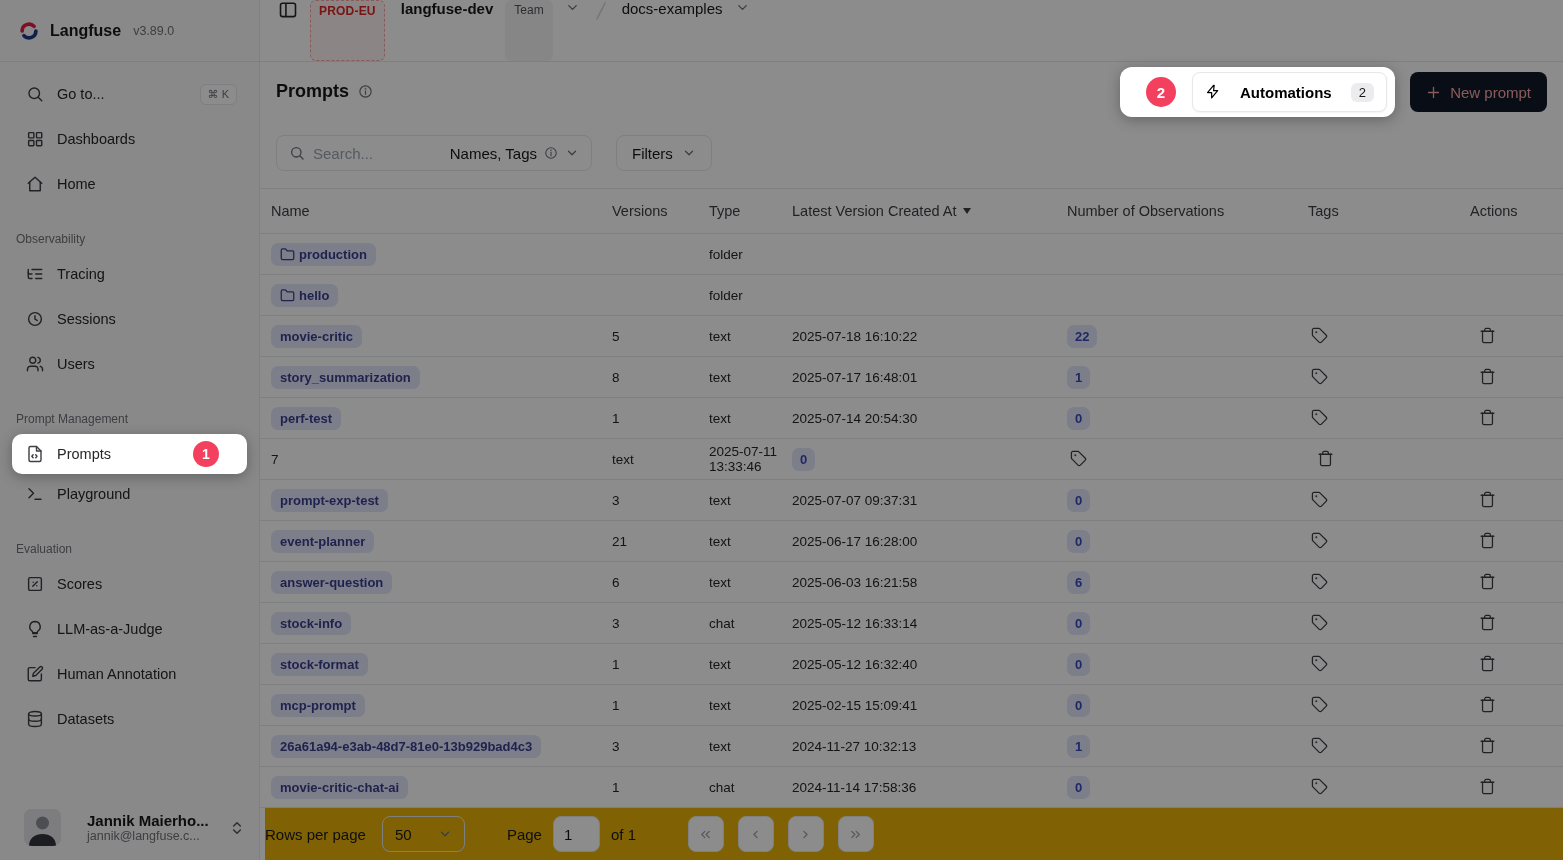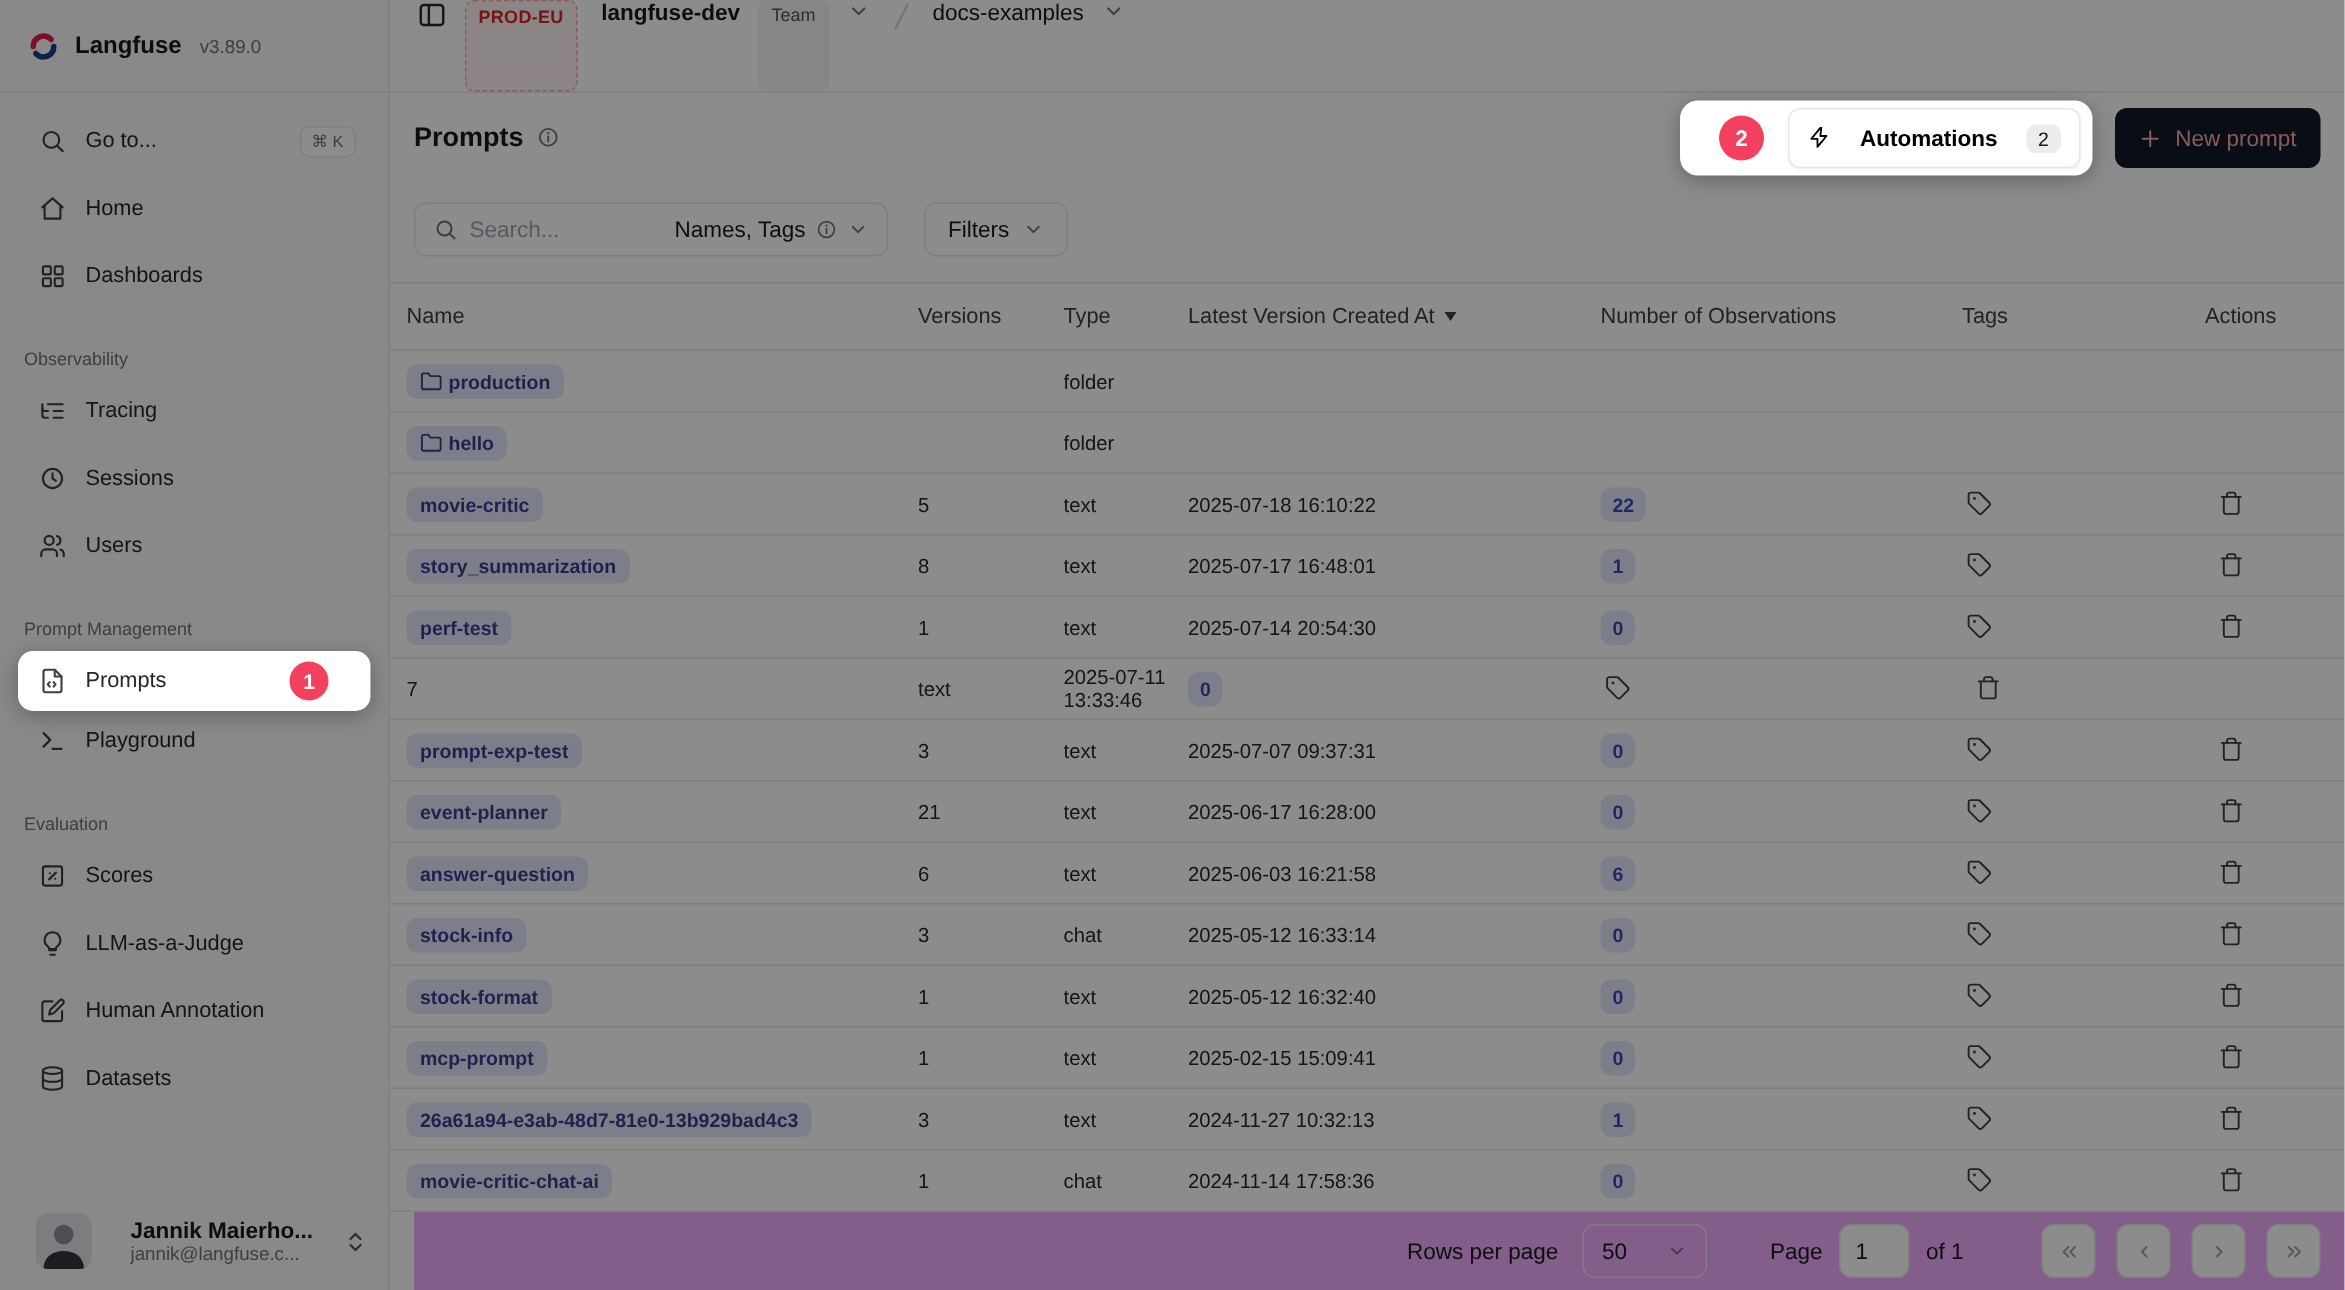"Home" div.nav-item { order: before "Dashboards" -> after "Dashboards" }
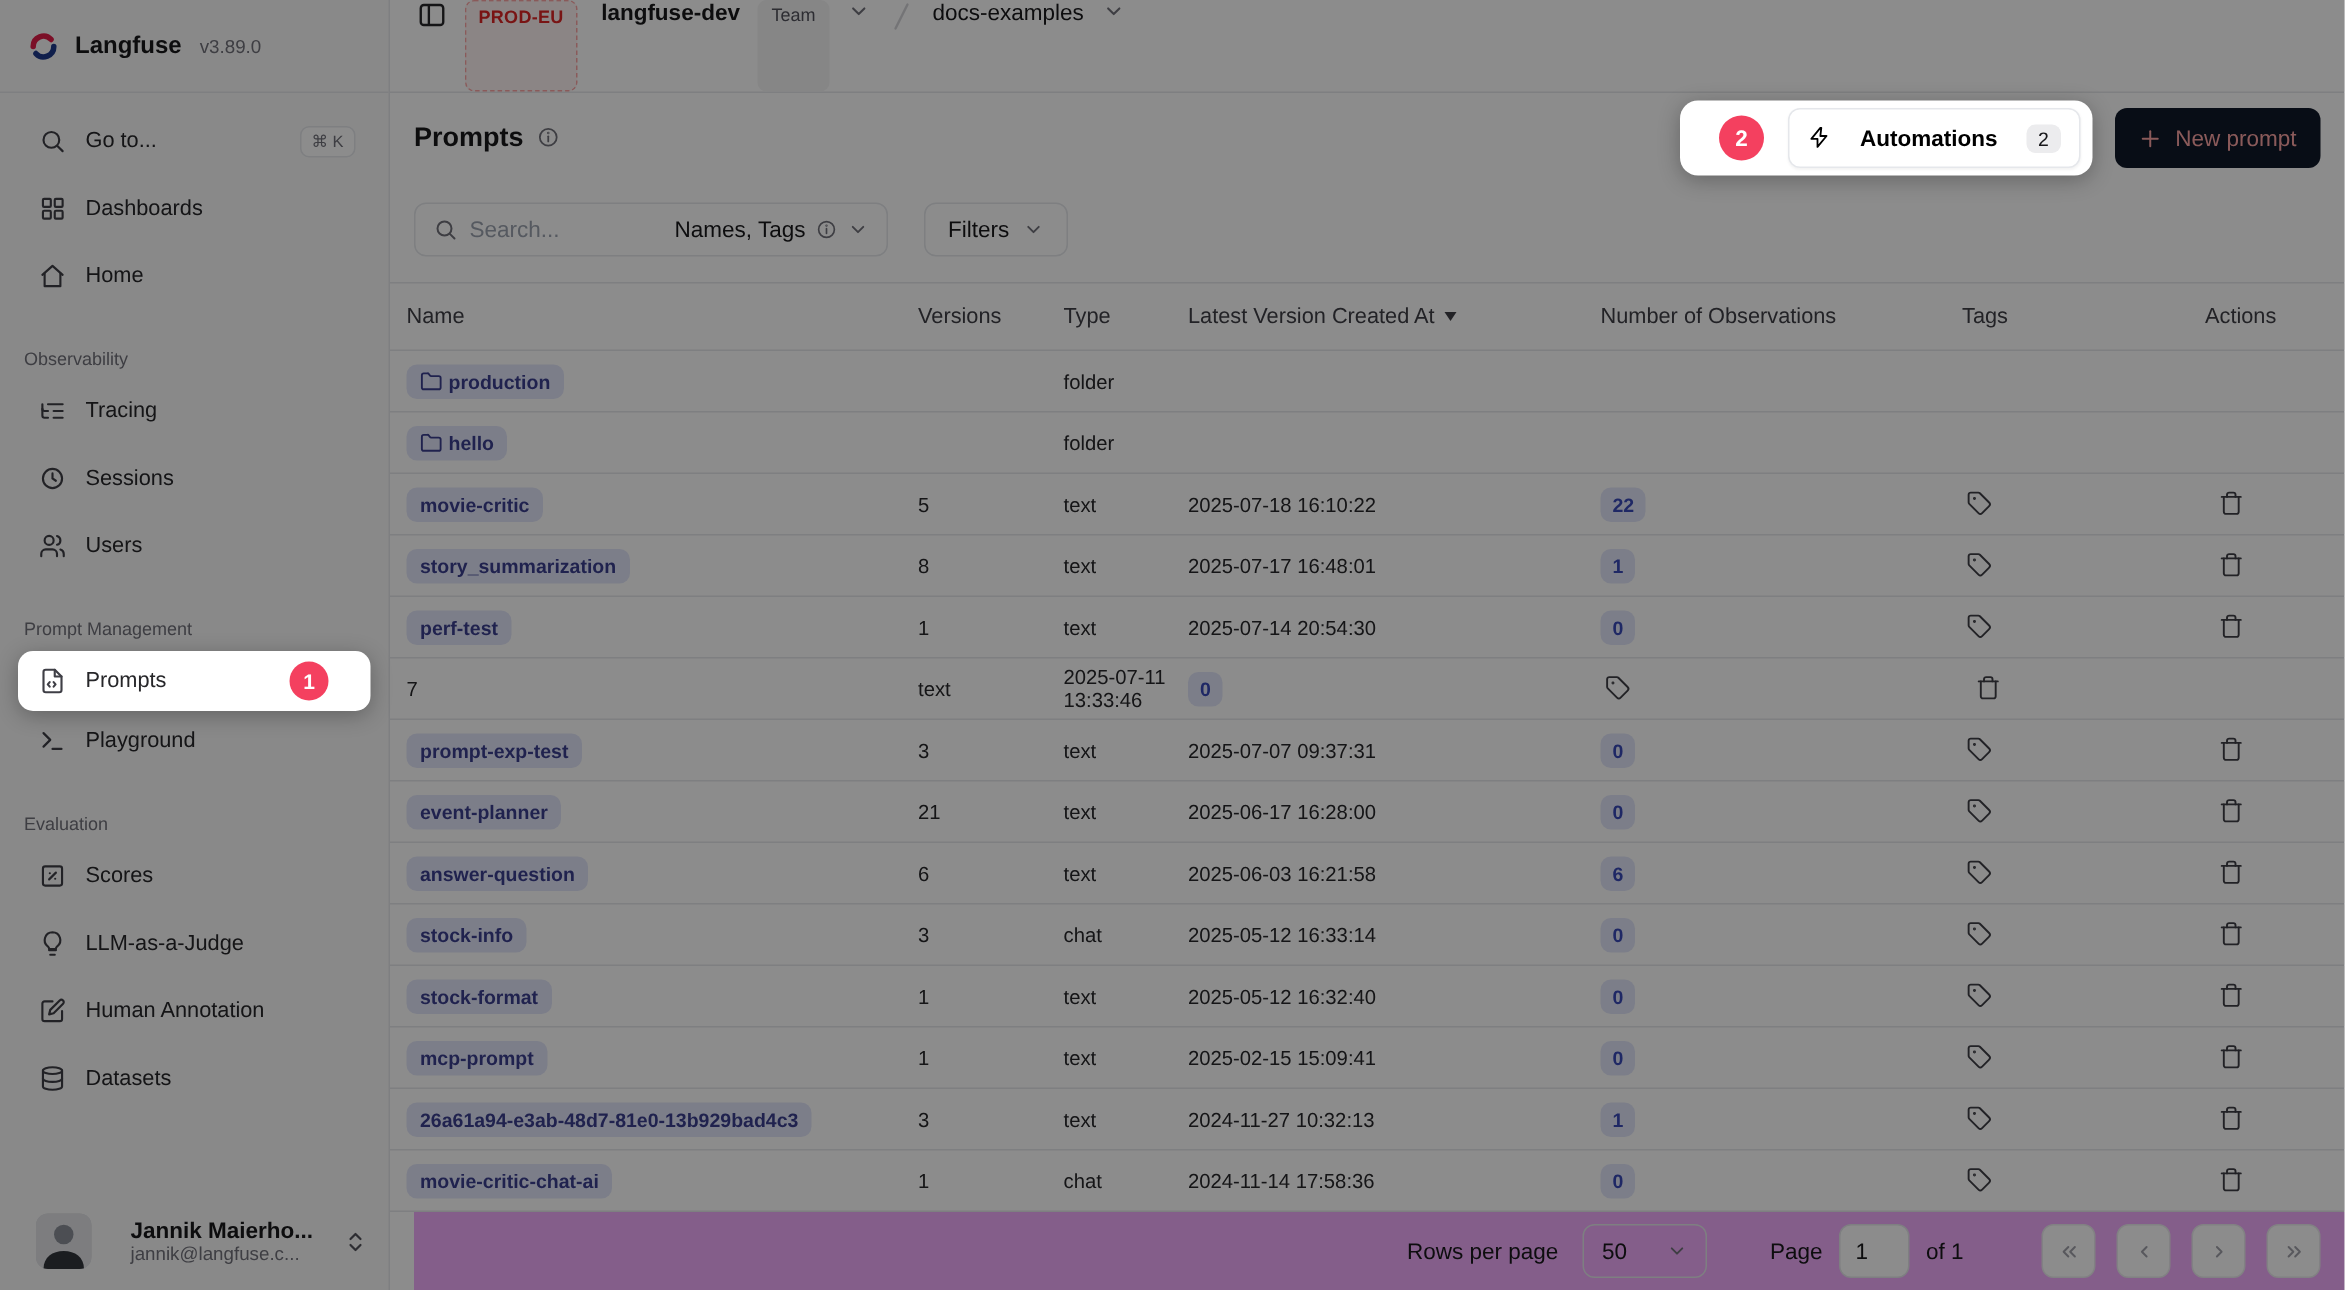"Rows per page" .tfooter { background: #f0abfc -> #eab308; justify-content: flex-end -> flex-start; left: 16px -> 5px }
